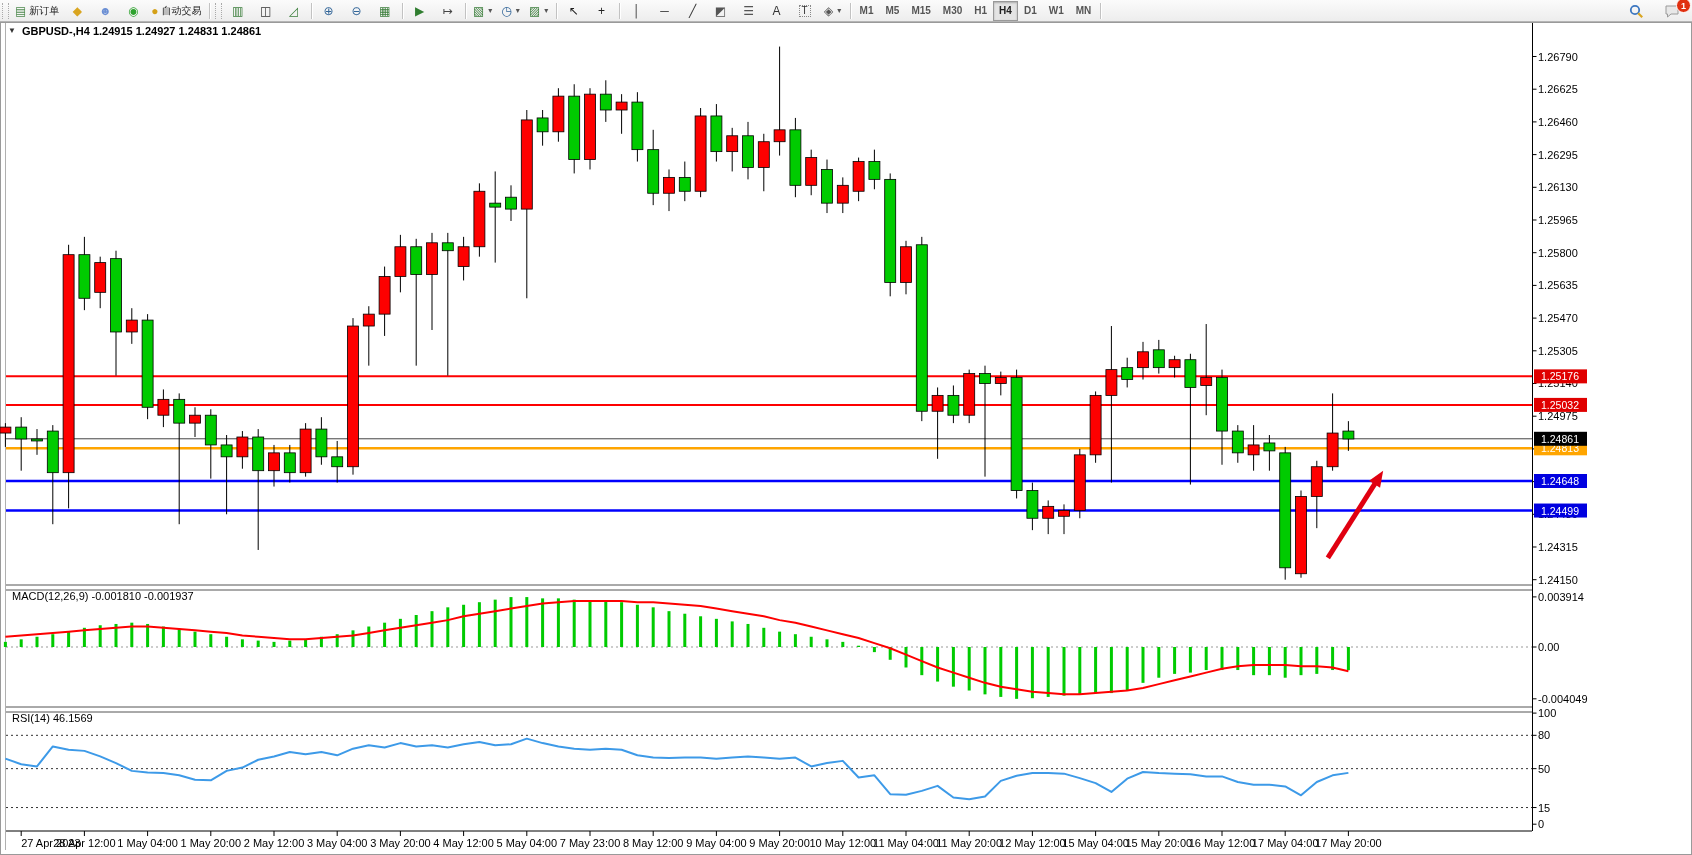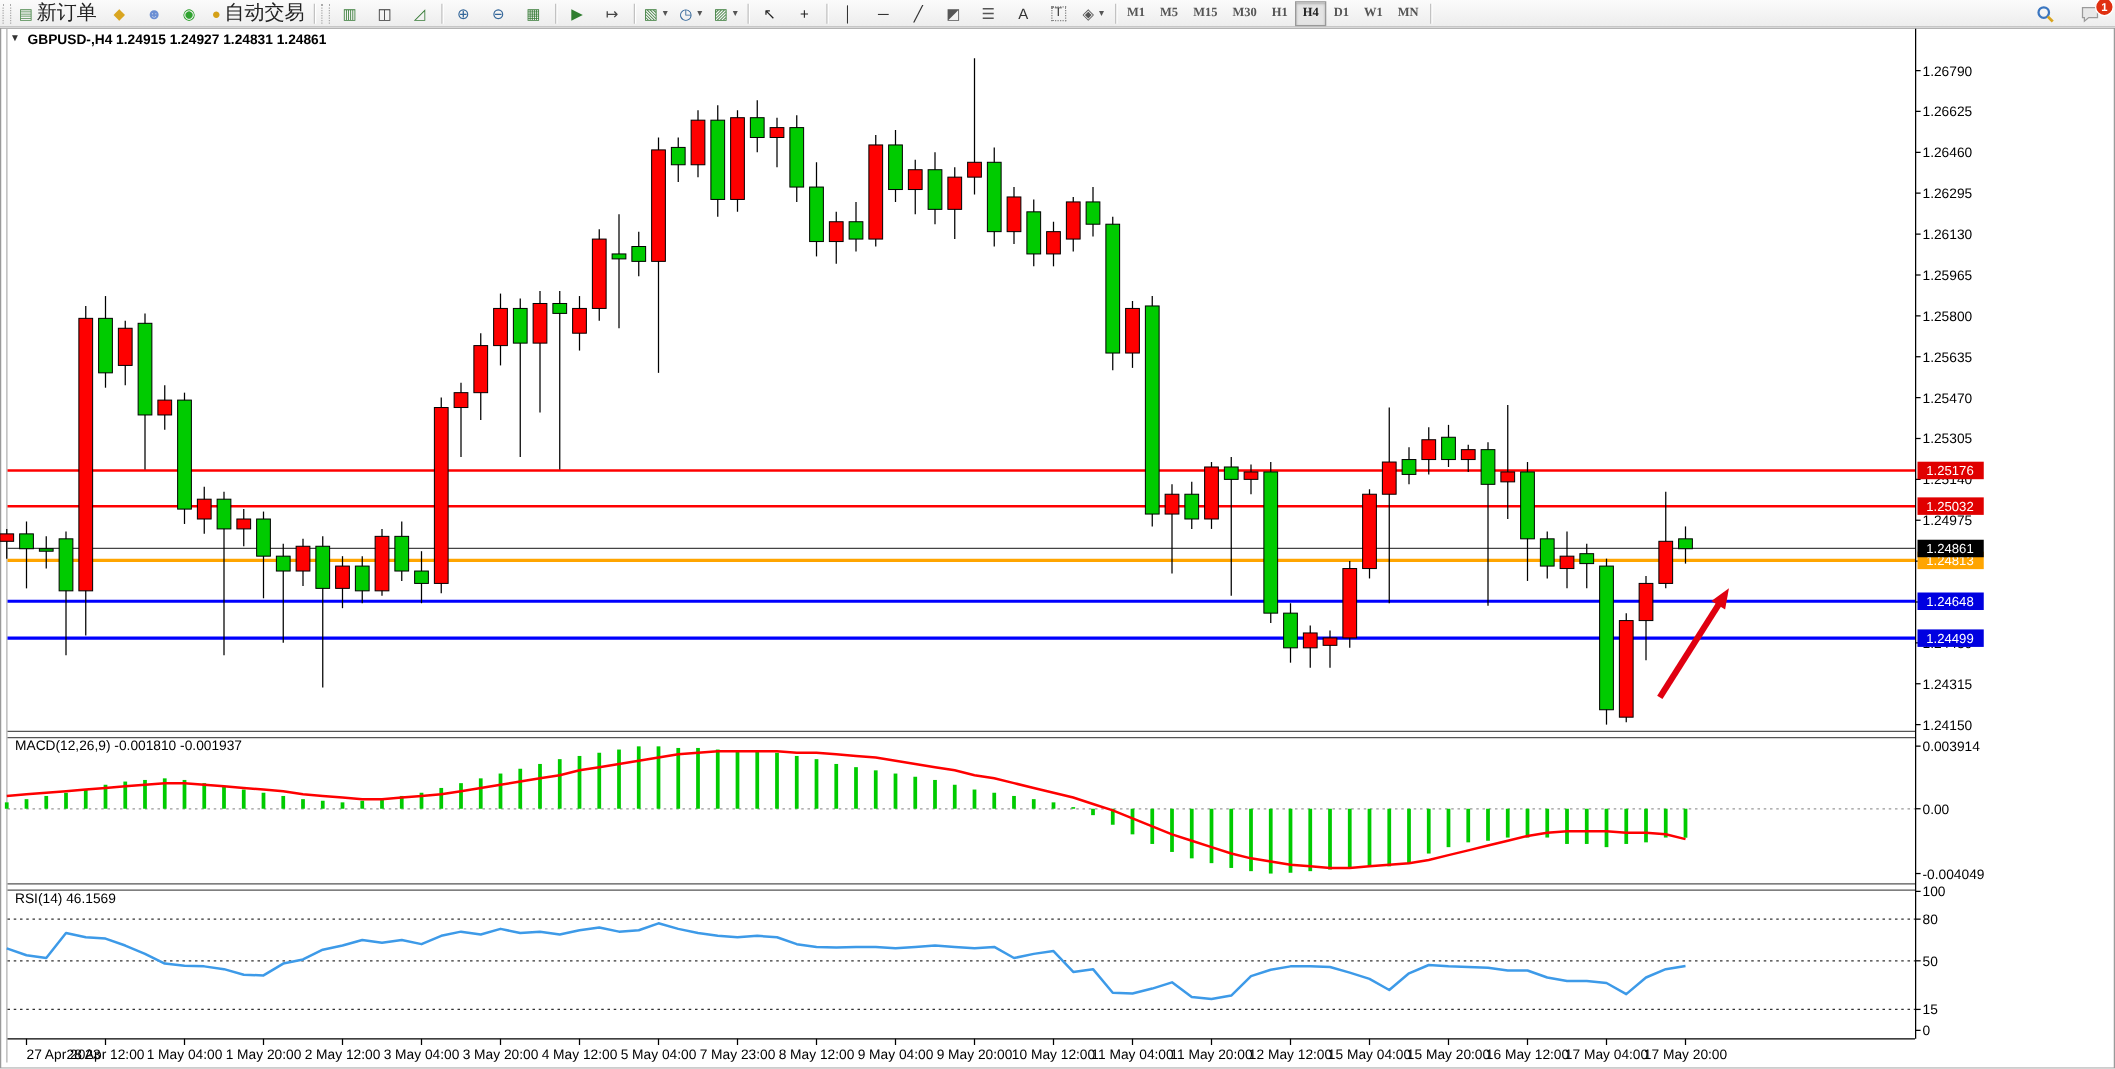"新订单" .tb-btn .lbl { font-size: 16px -> 10px }
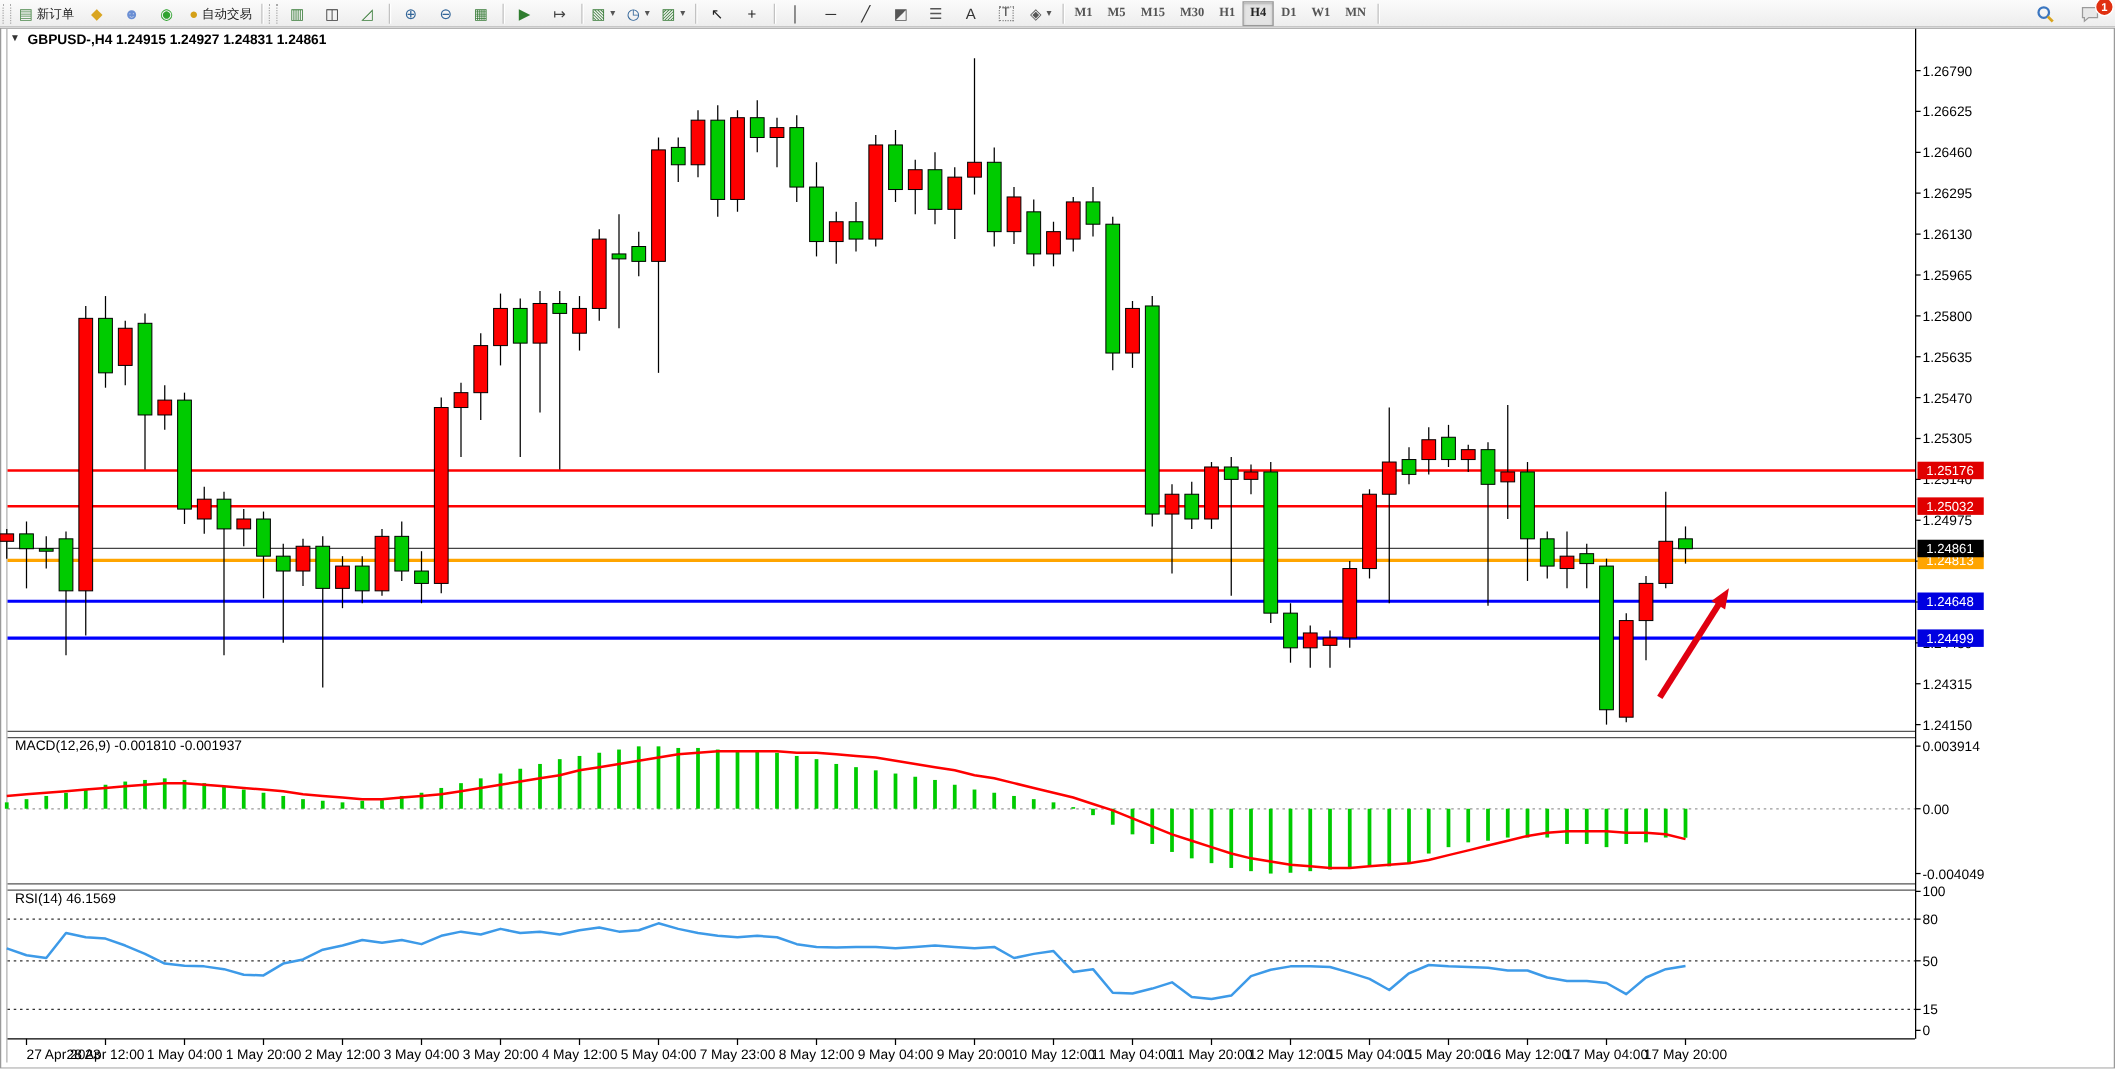"M1" .tf-btn { font-family: Liberation Serif, serif -> none }
